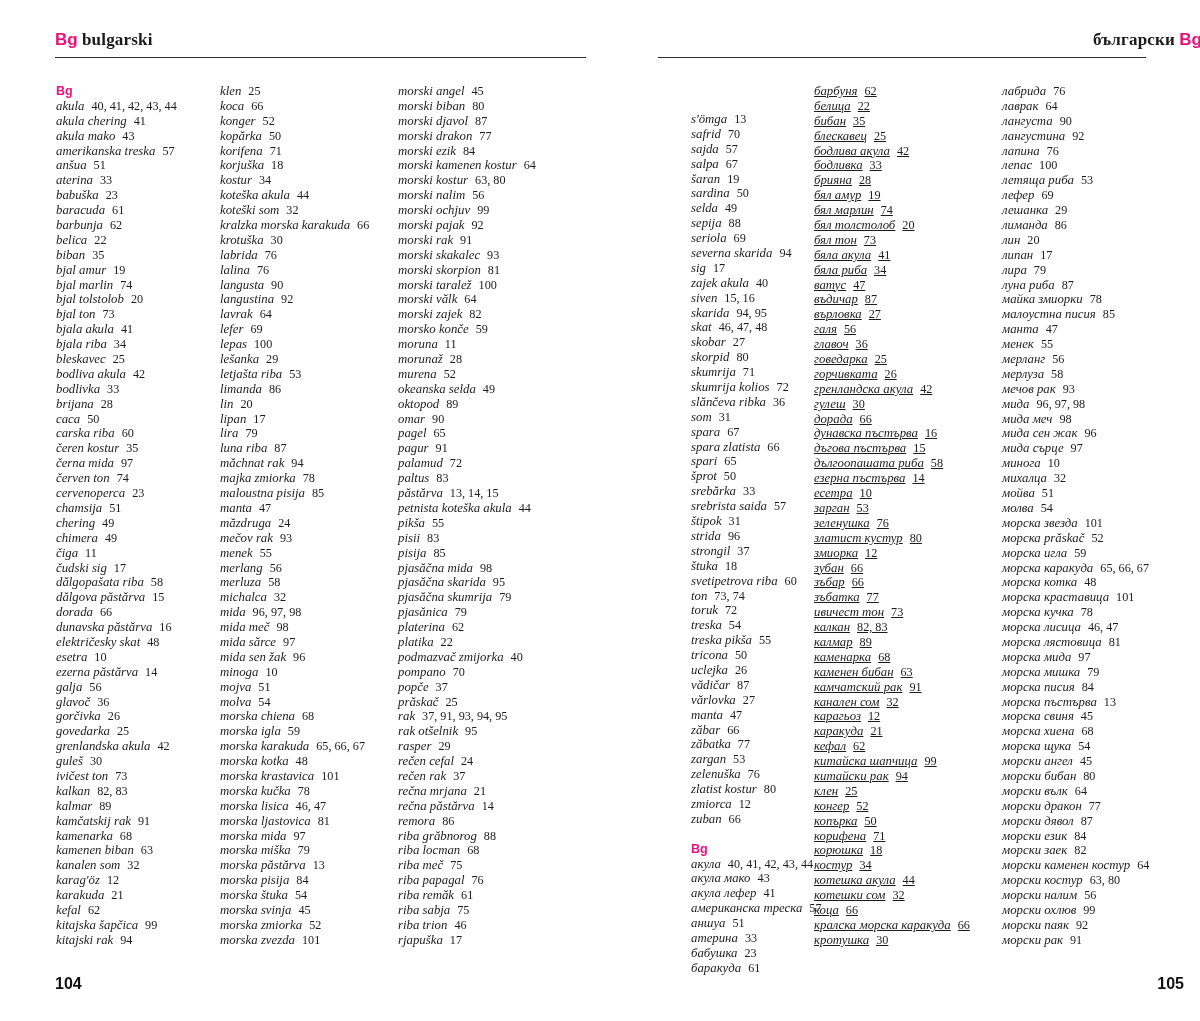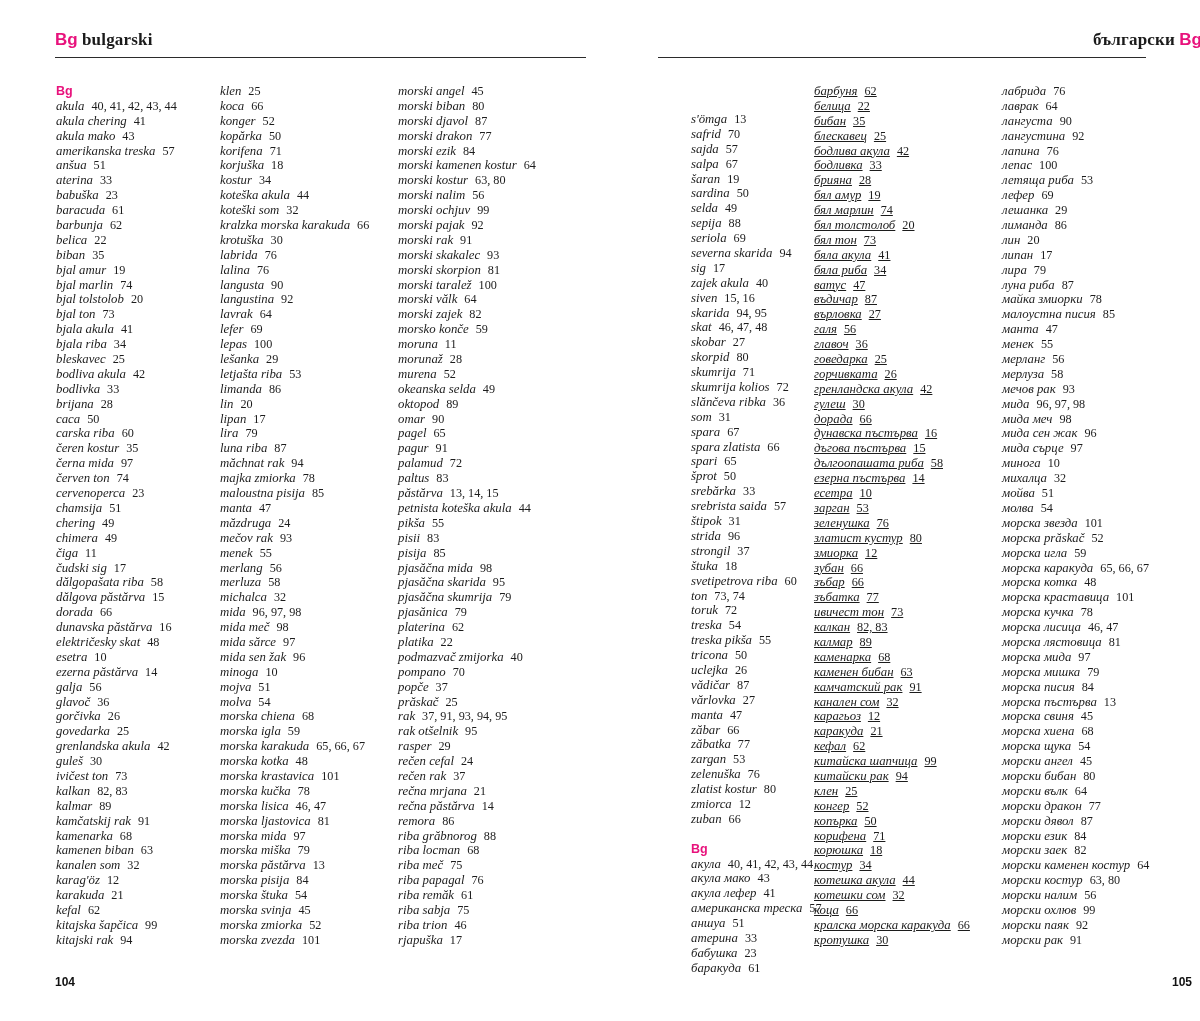"104" .page-num { font-size: 12px -> 16px }
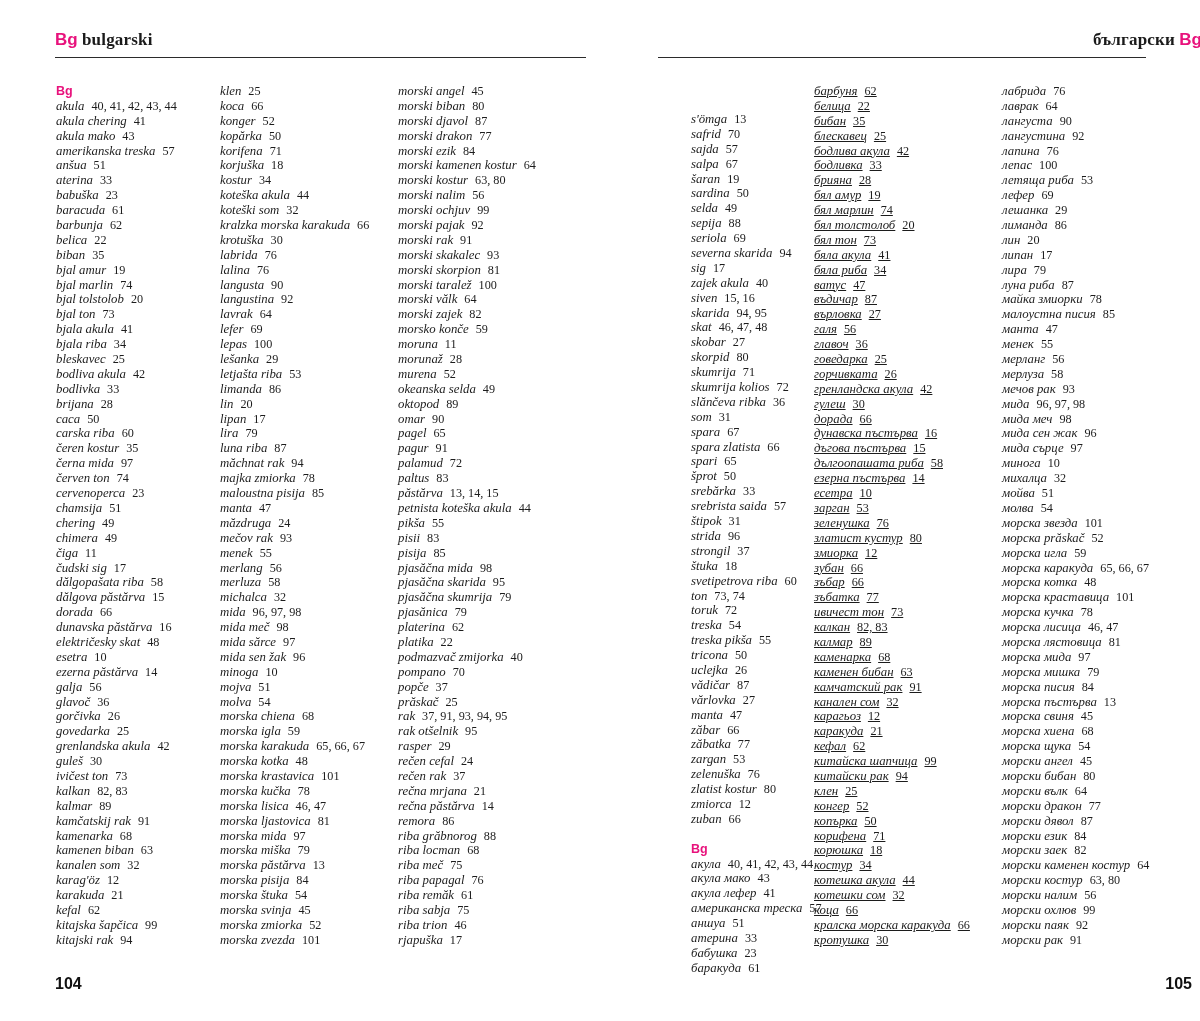"105" div.page-num { right: 52px -> 60px }
